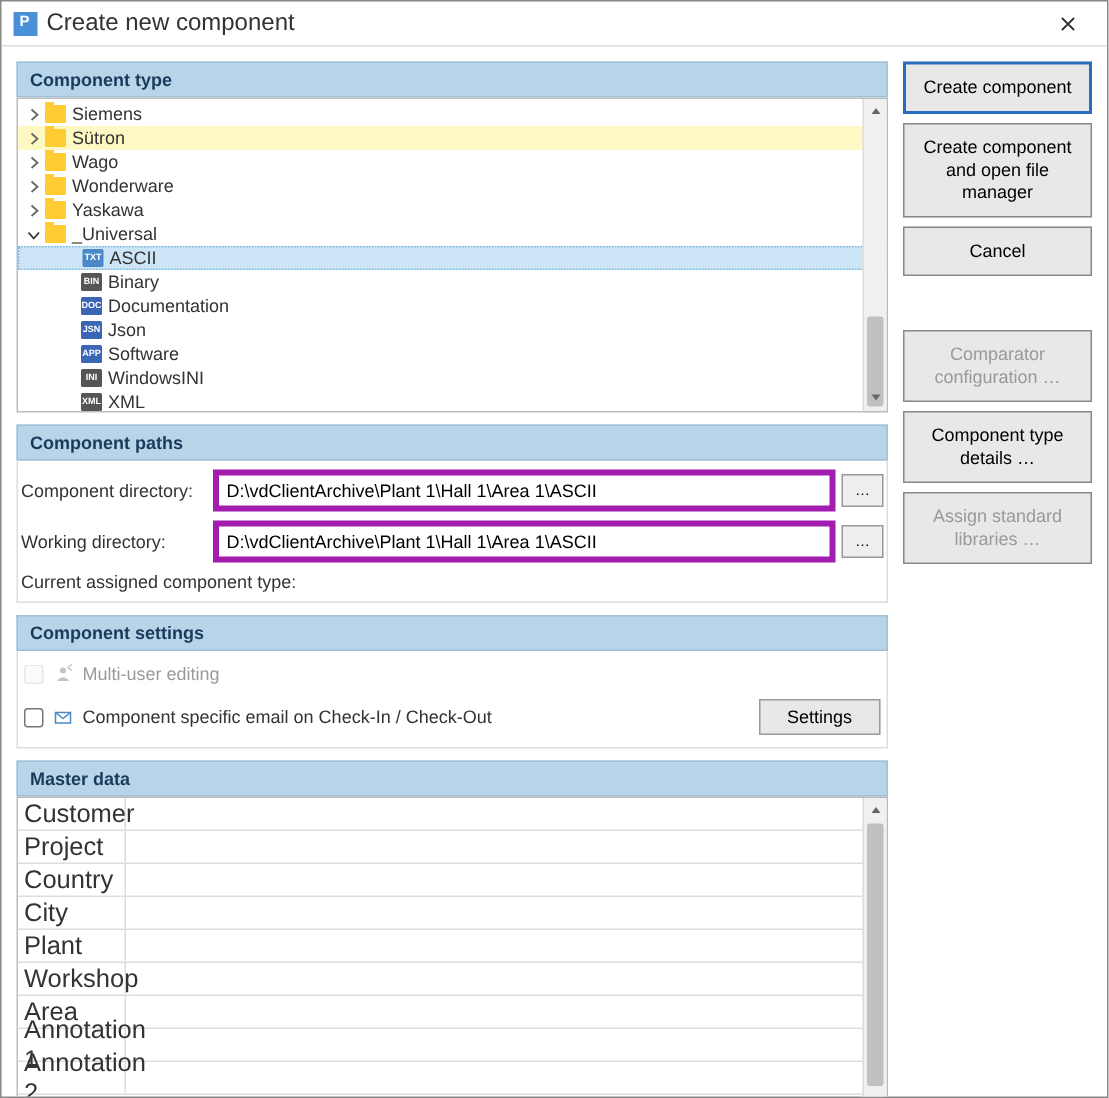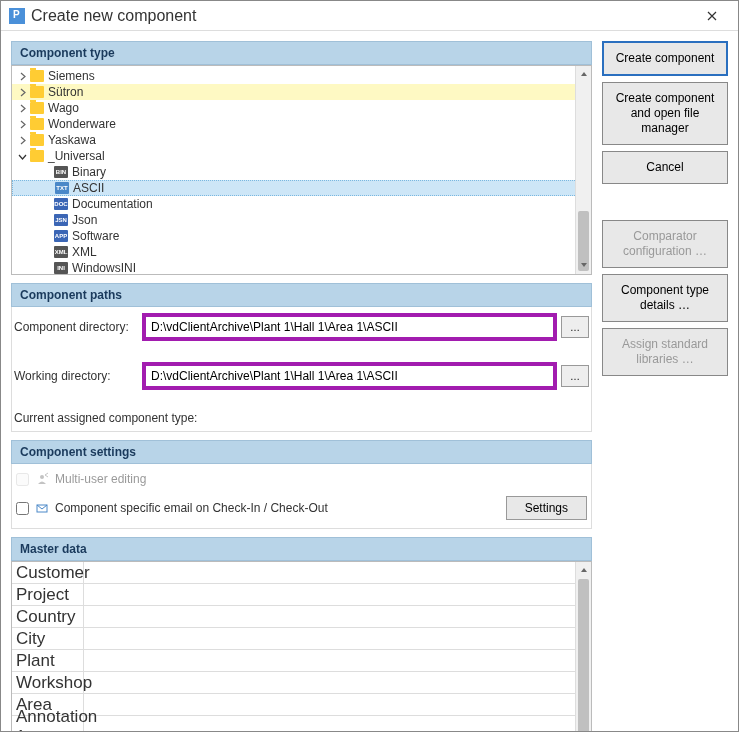"Binary" div.tree-row { order: before "ASCII" -> after "ASCII" }
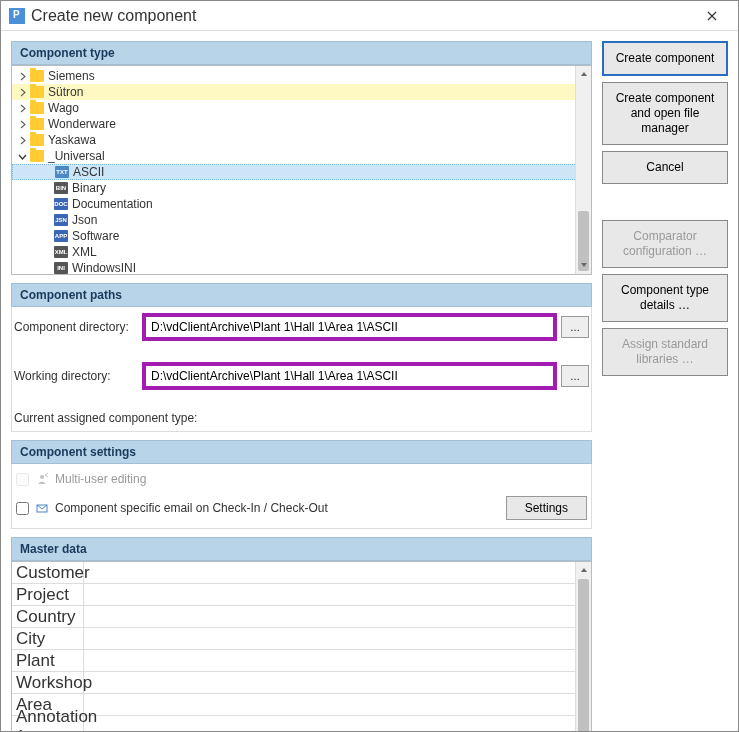"XML" div.tree-row { order: before "WindowsINI" -> after "WindowsINI" }
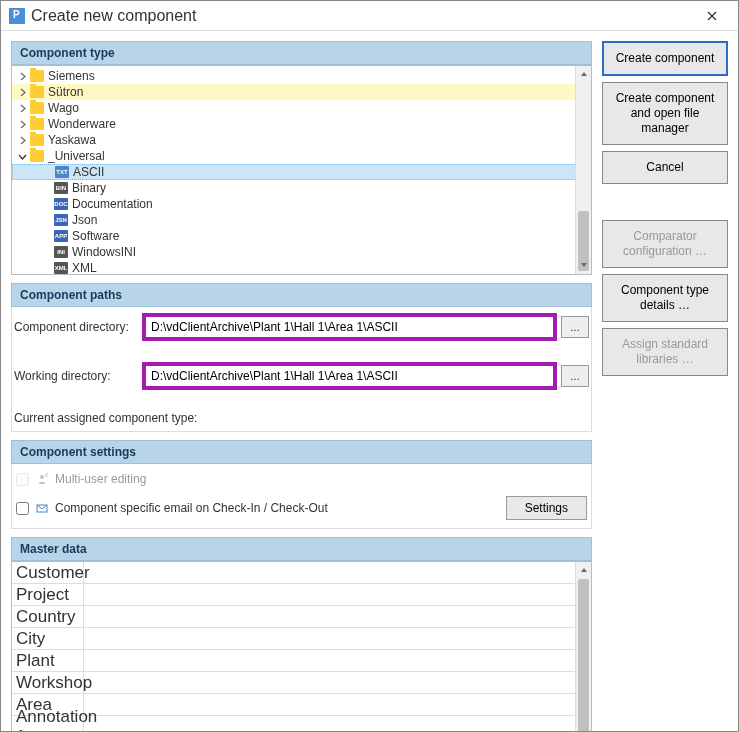"Component directory:" .path-row { margin-bottom: 21px -> 6px }
